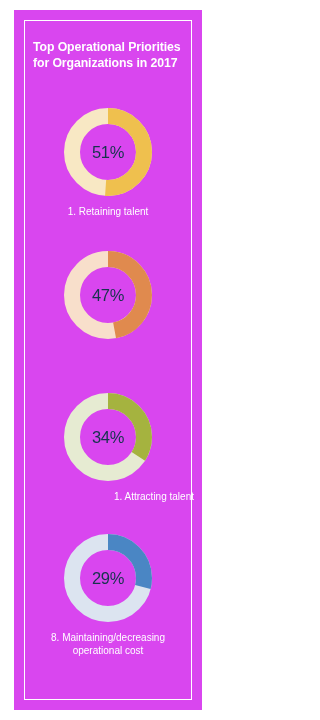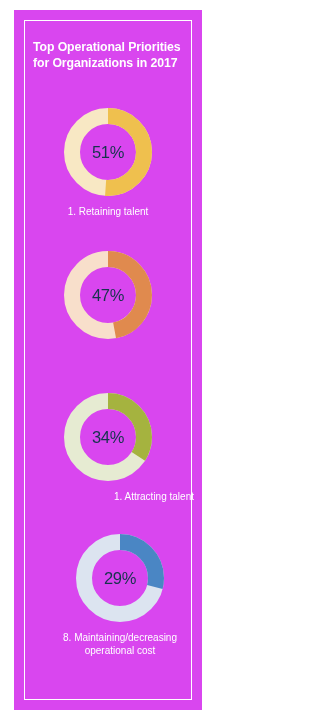"29%" div.chart-block { padding-left: 12px -> none }
